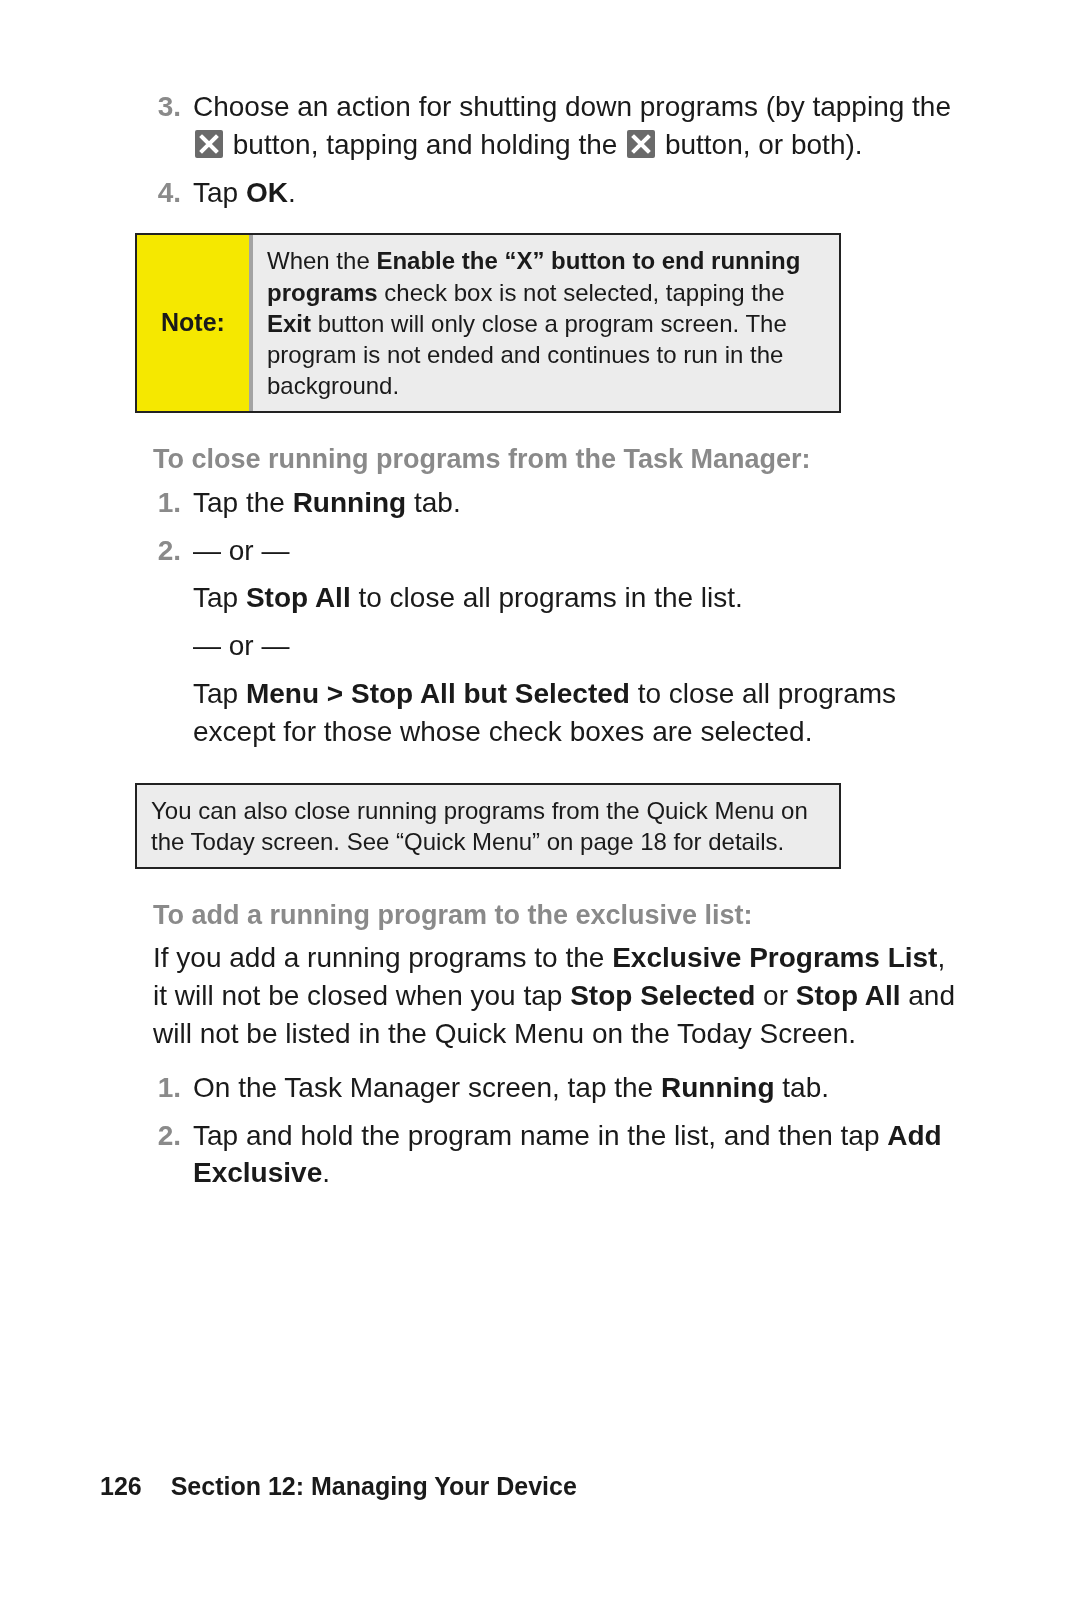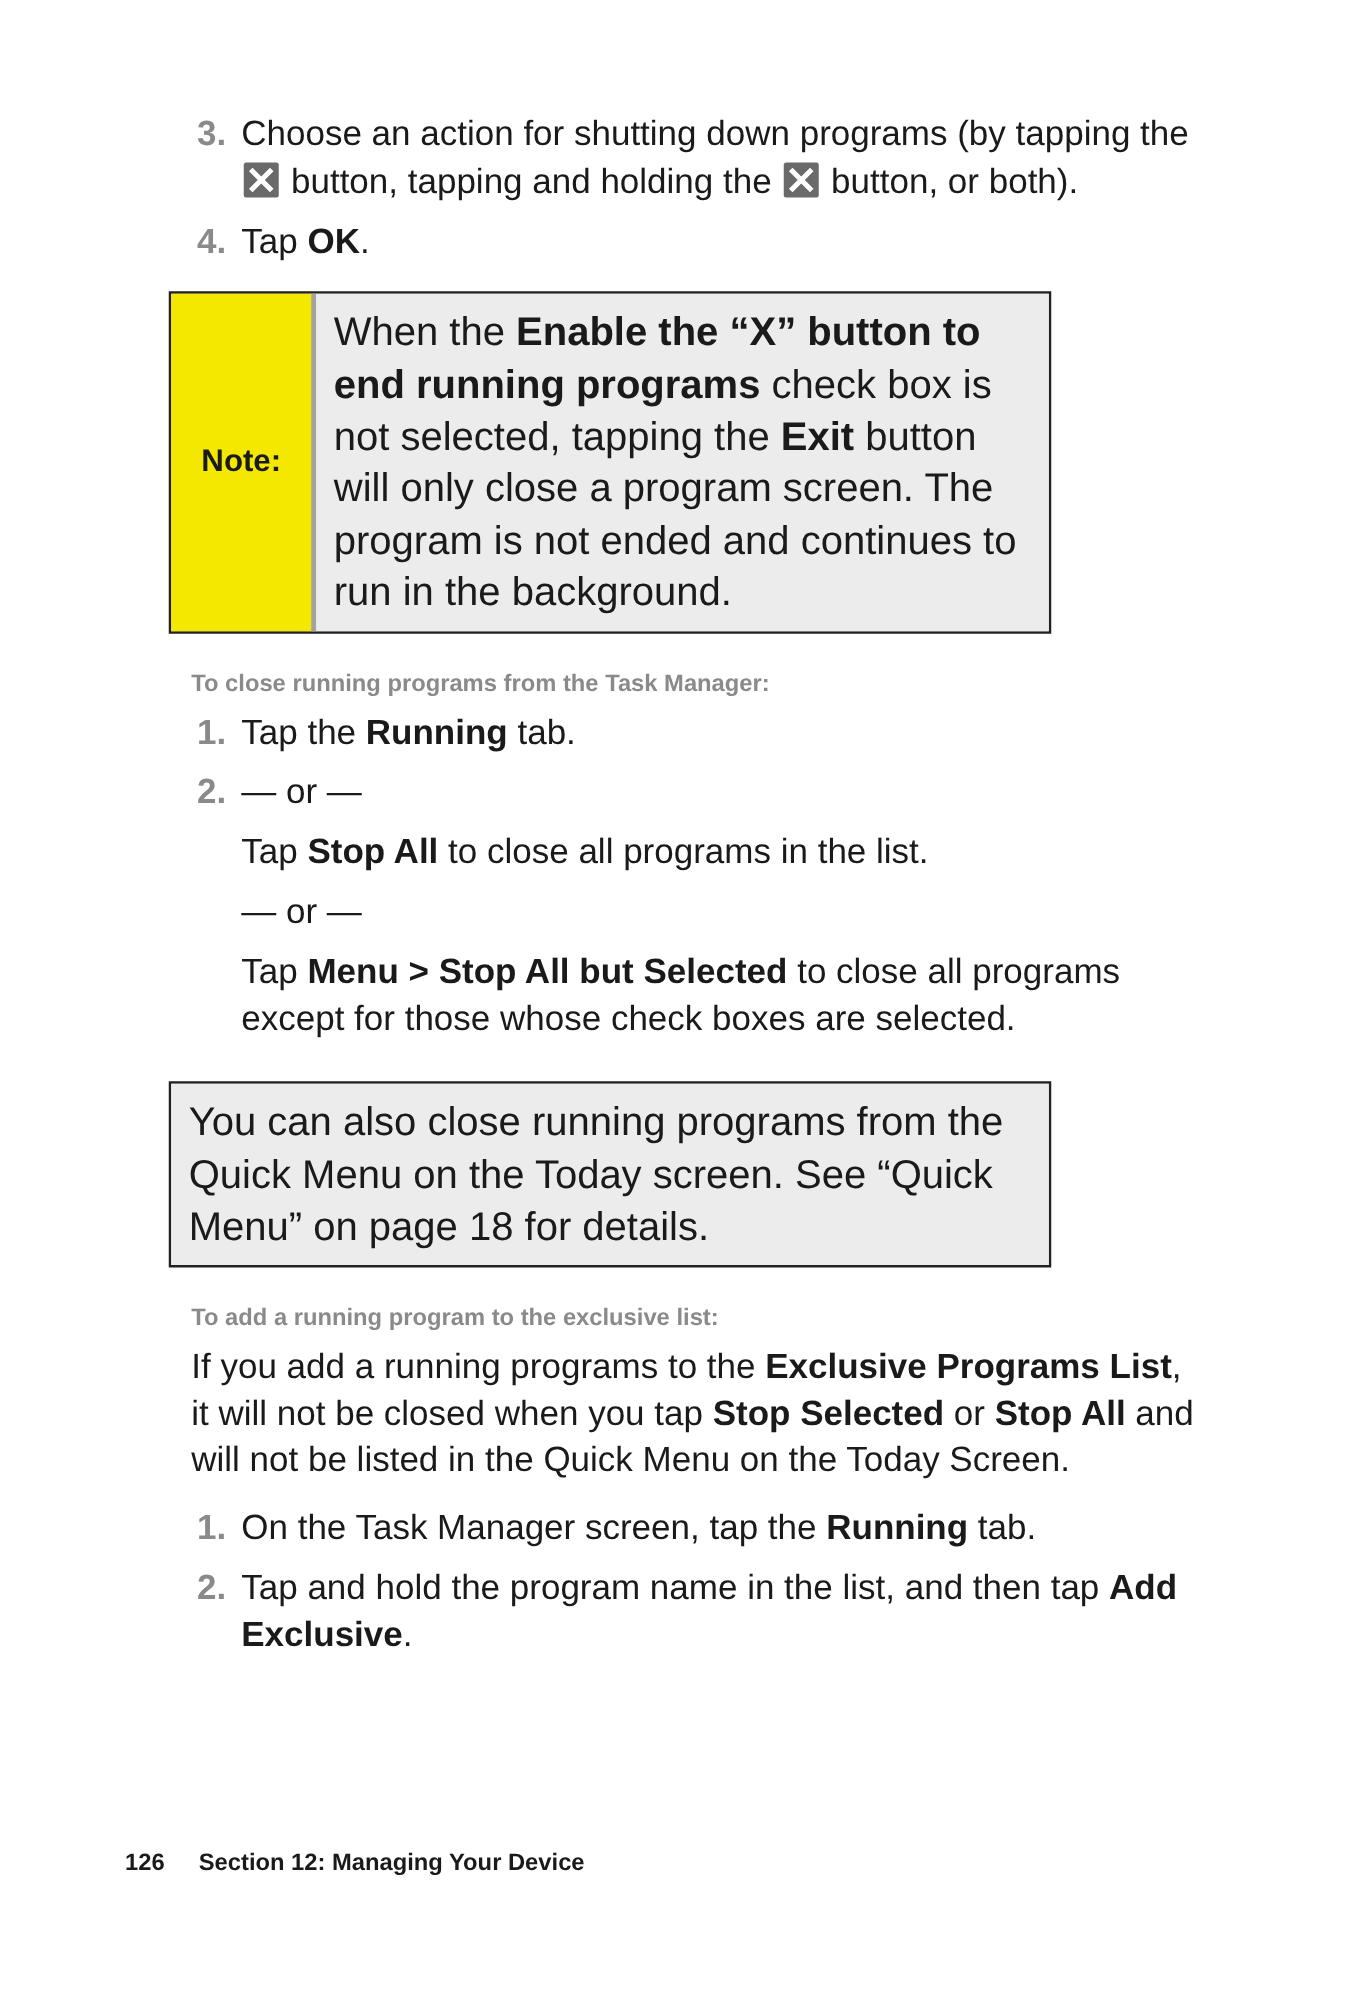"When the Enable the “X”" .callout .text { font-size: 32px -> 24px }
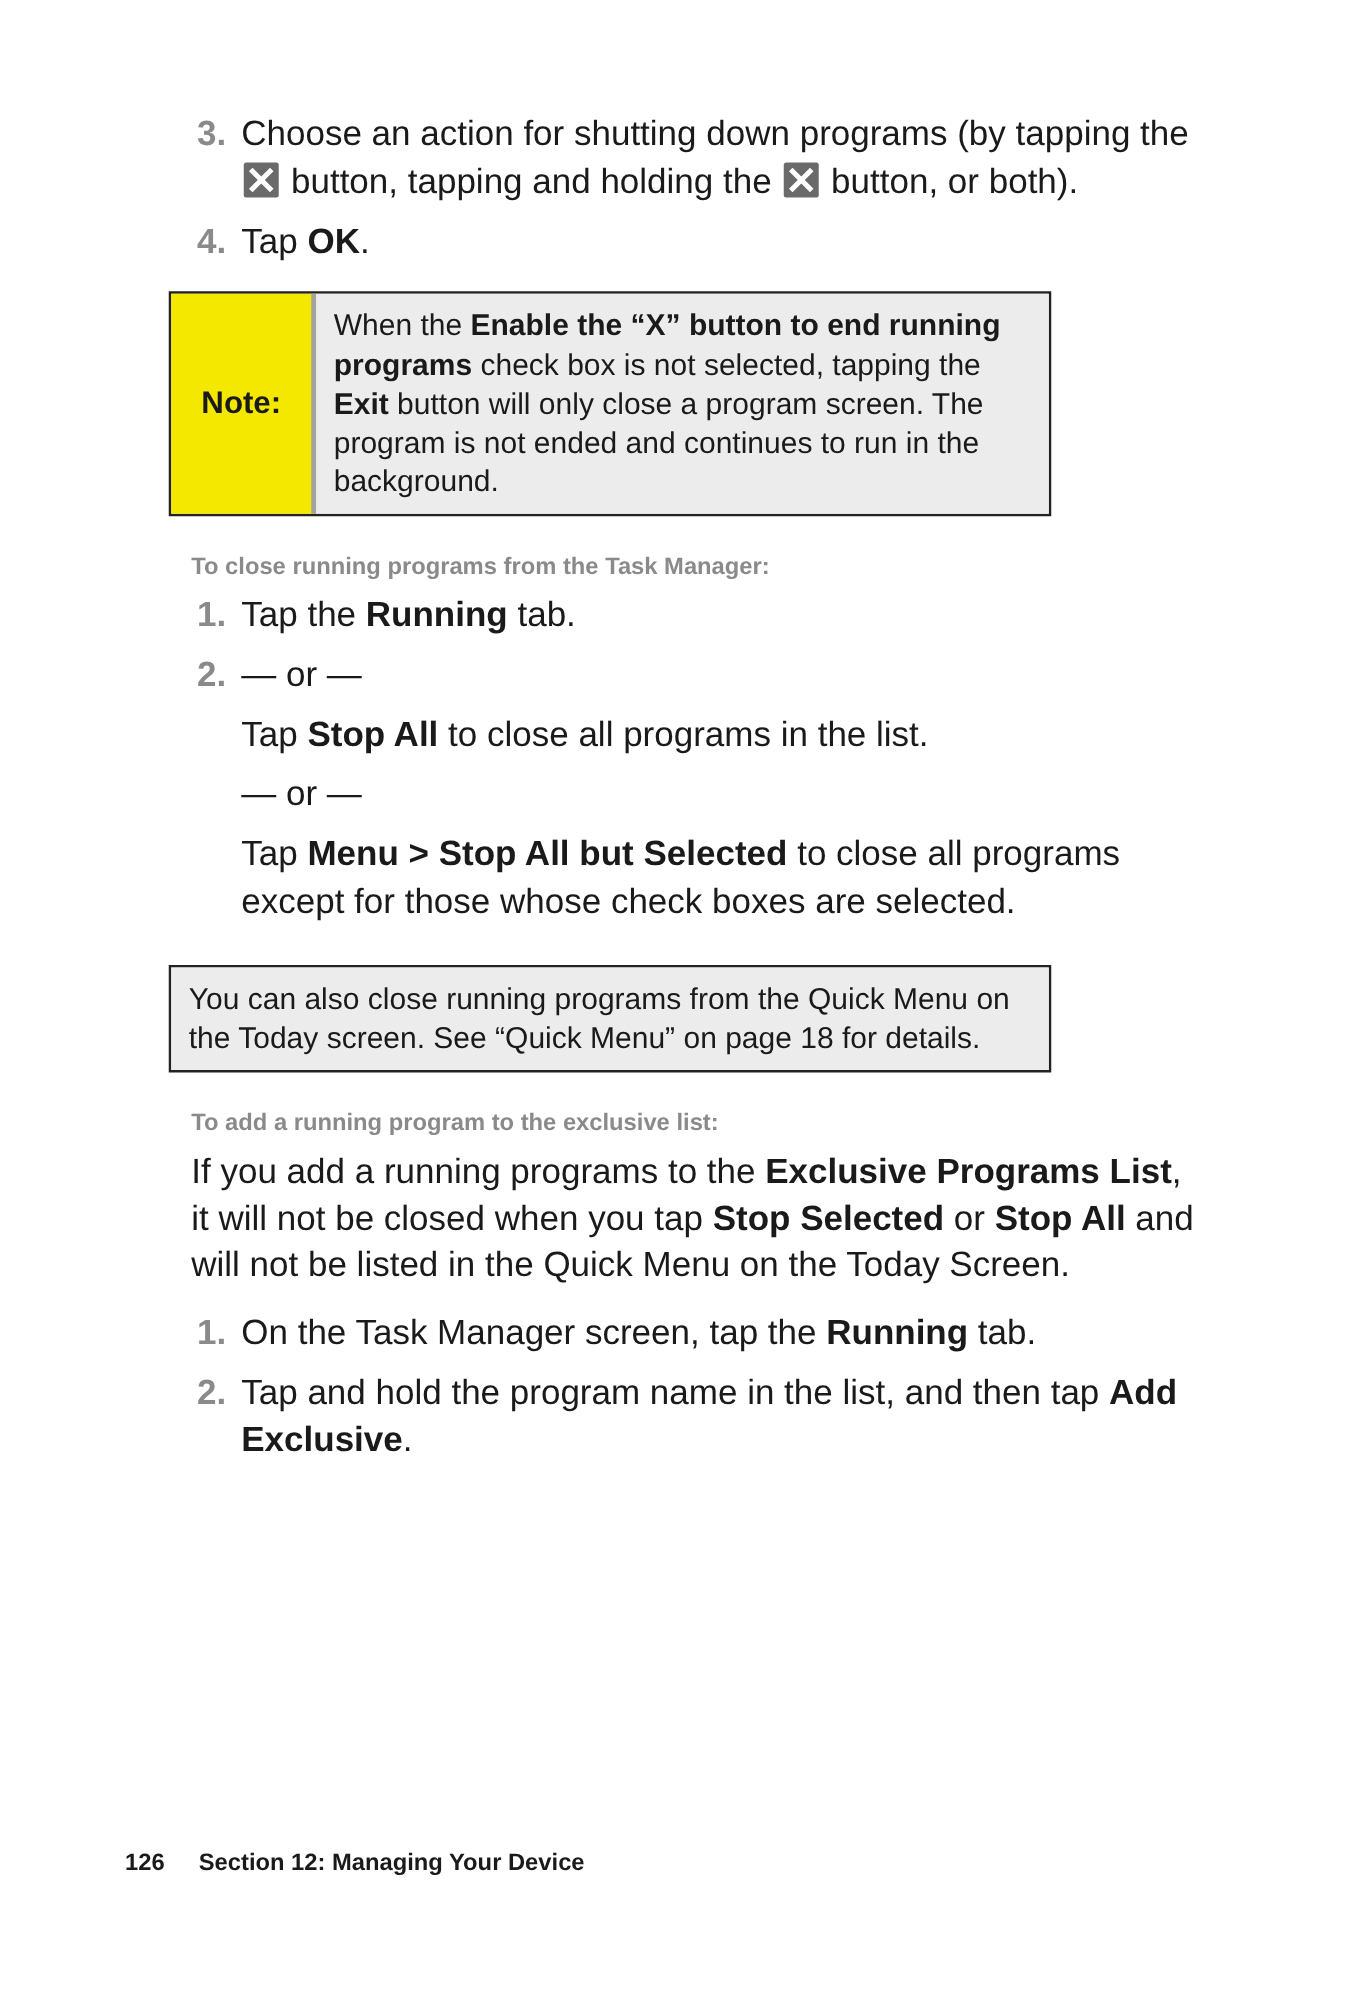"To close running programs from" .section-head { font-size: 19px -> 27px }
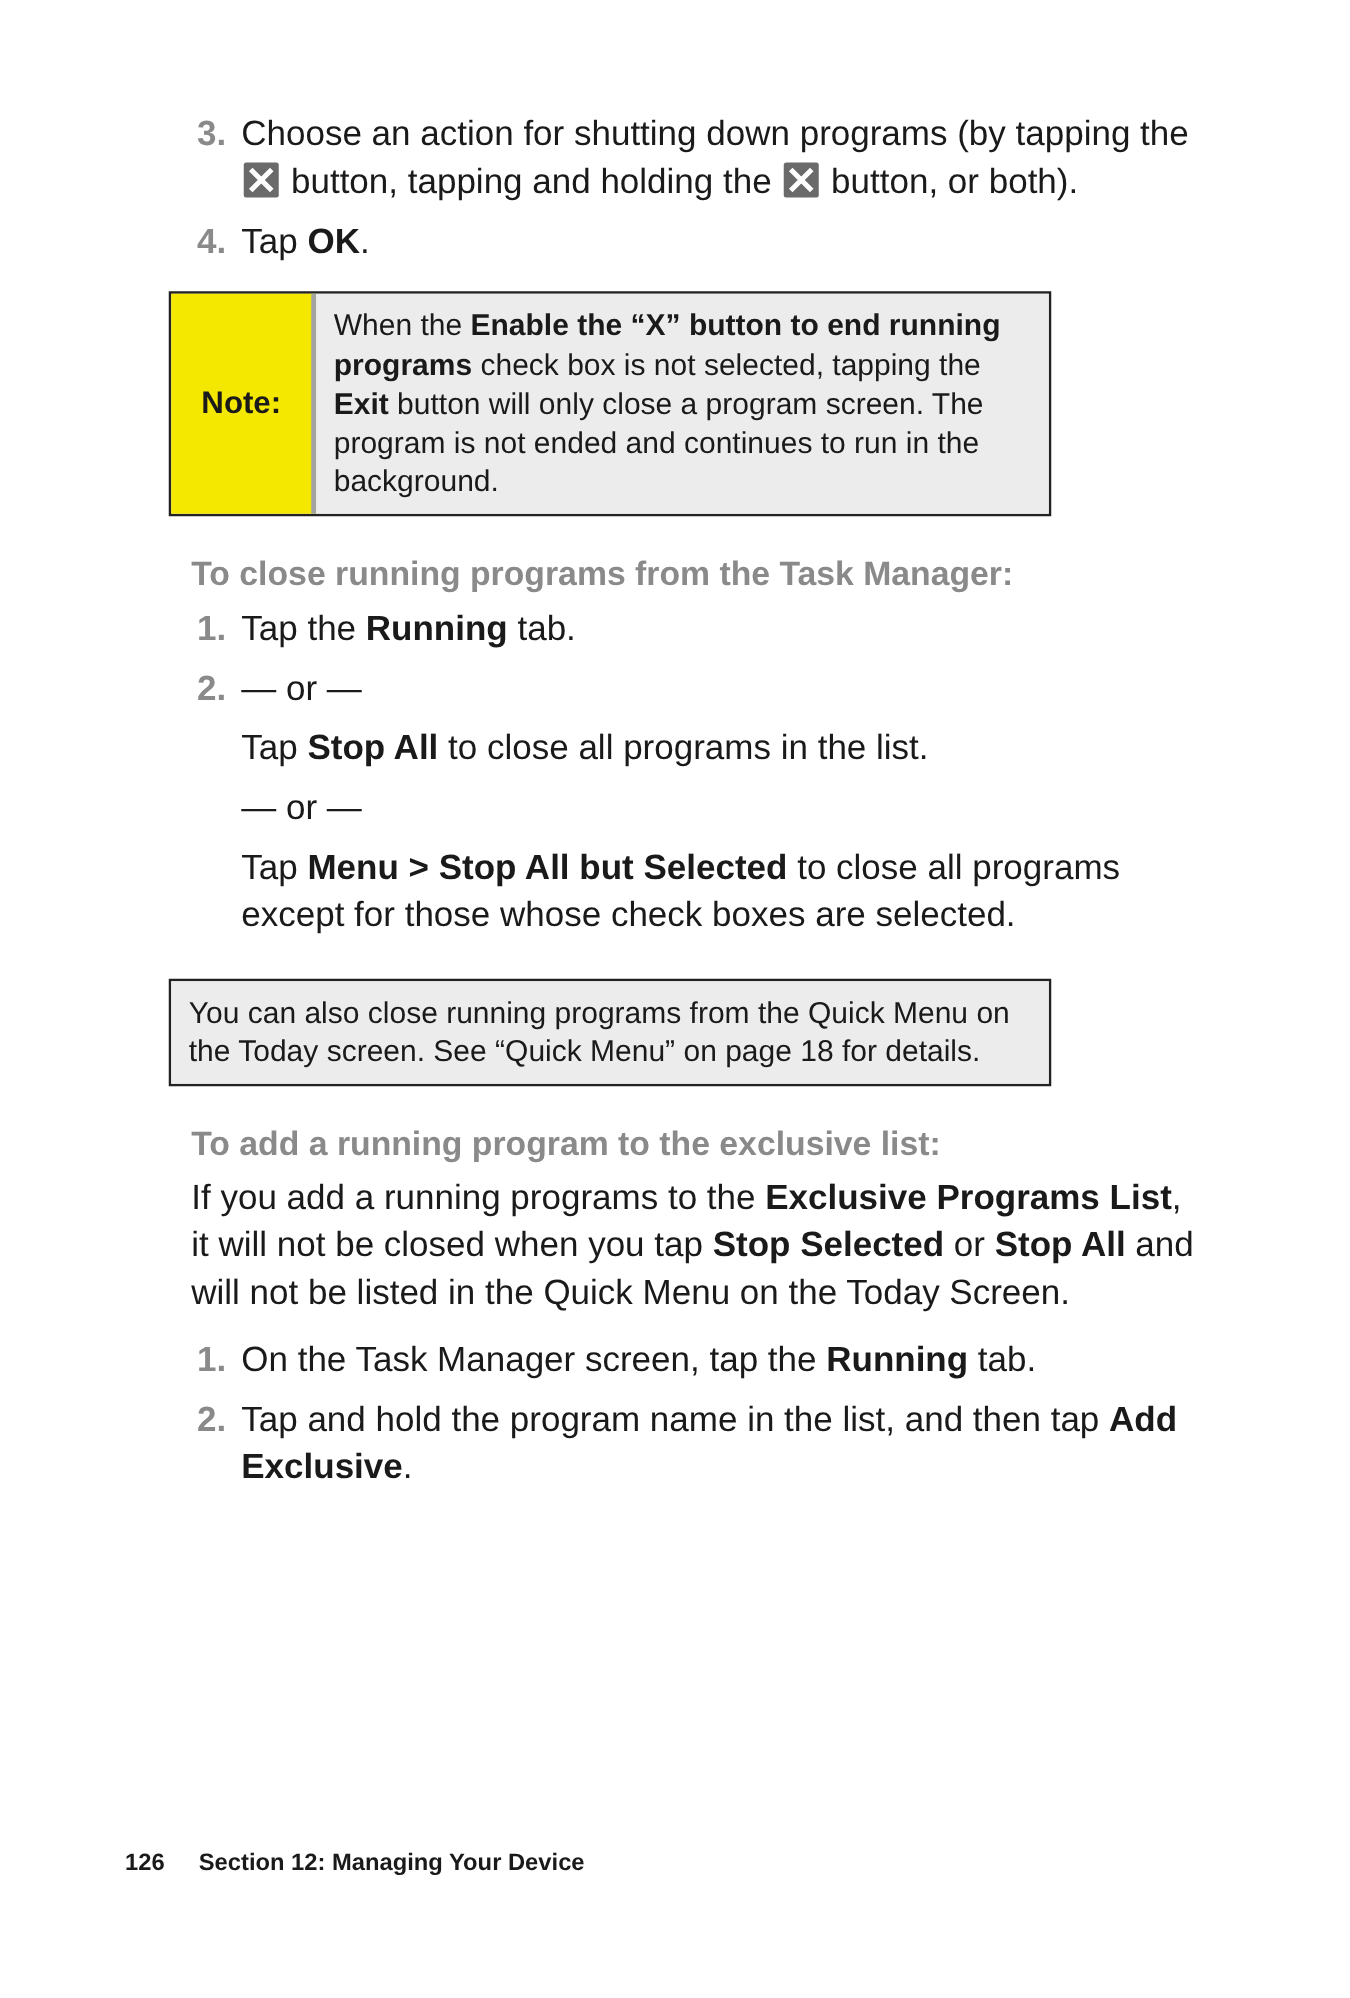"126 Section 12: Managing Your" .footer { font-size: 19px -> 25px }
